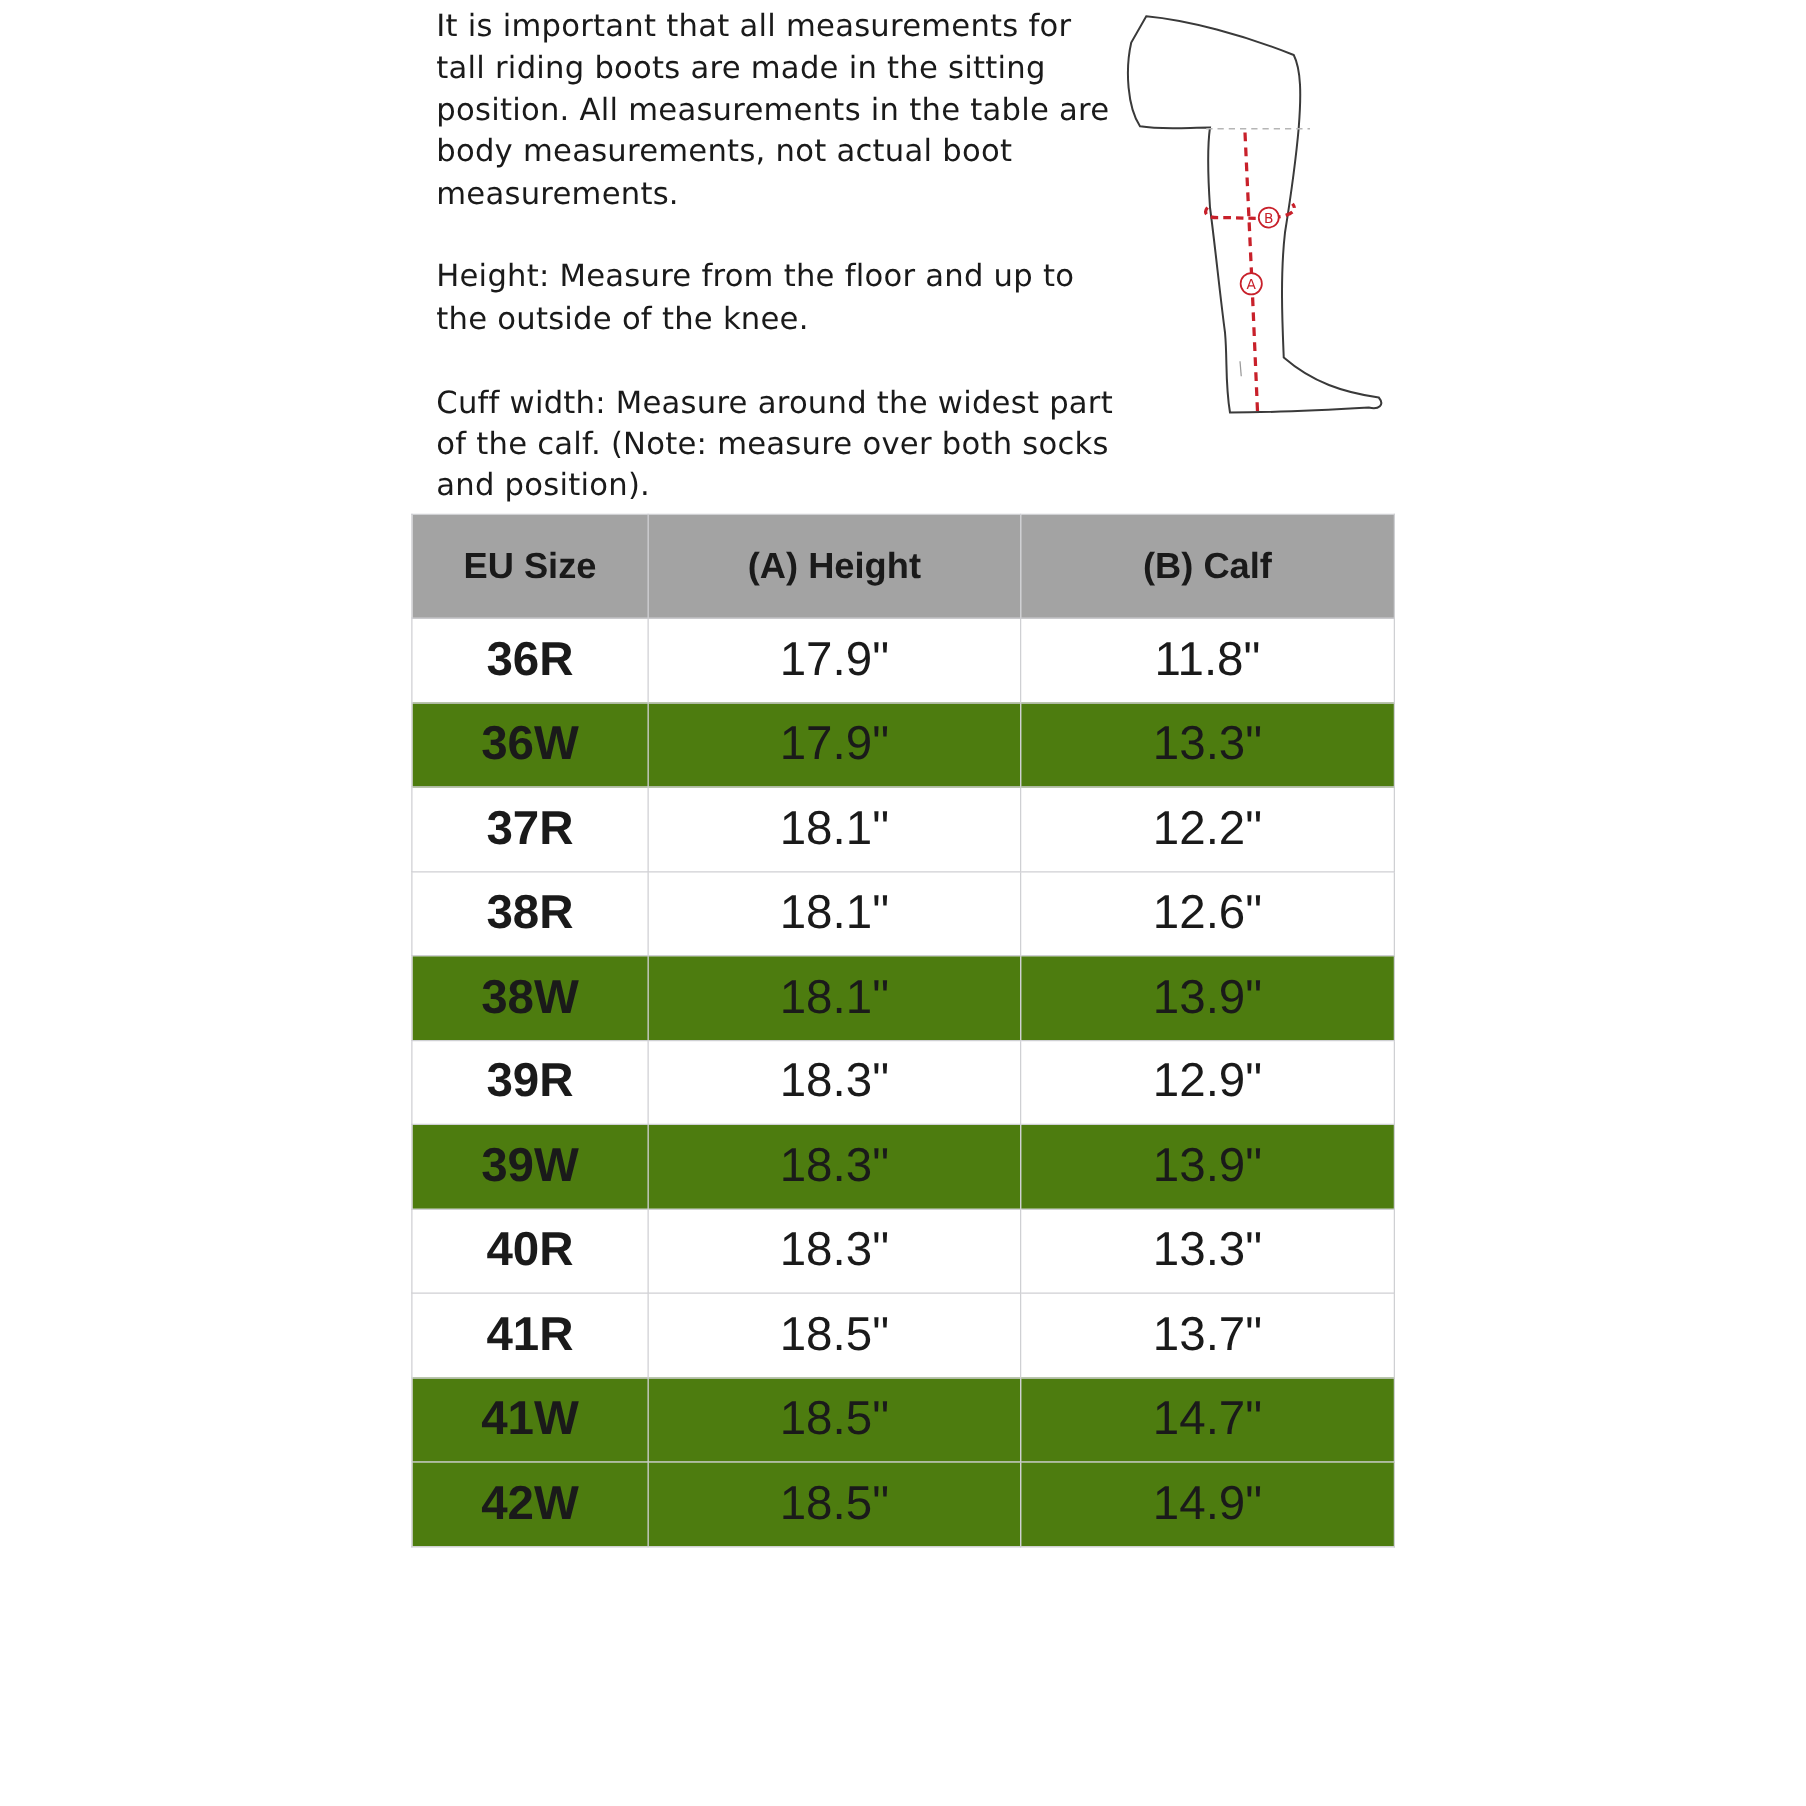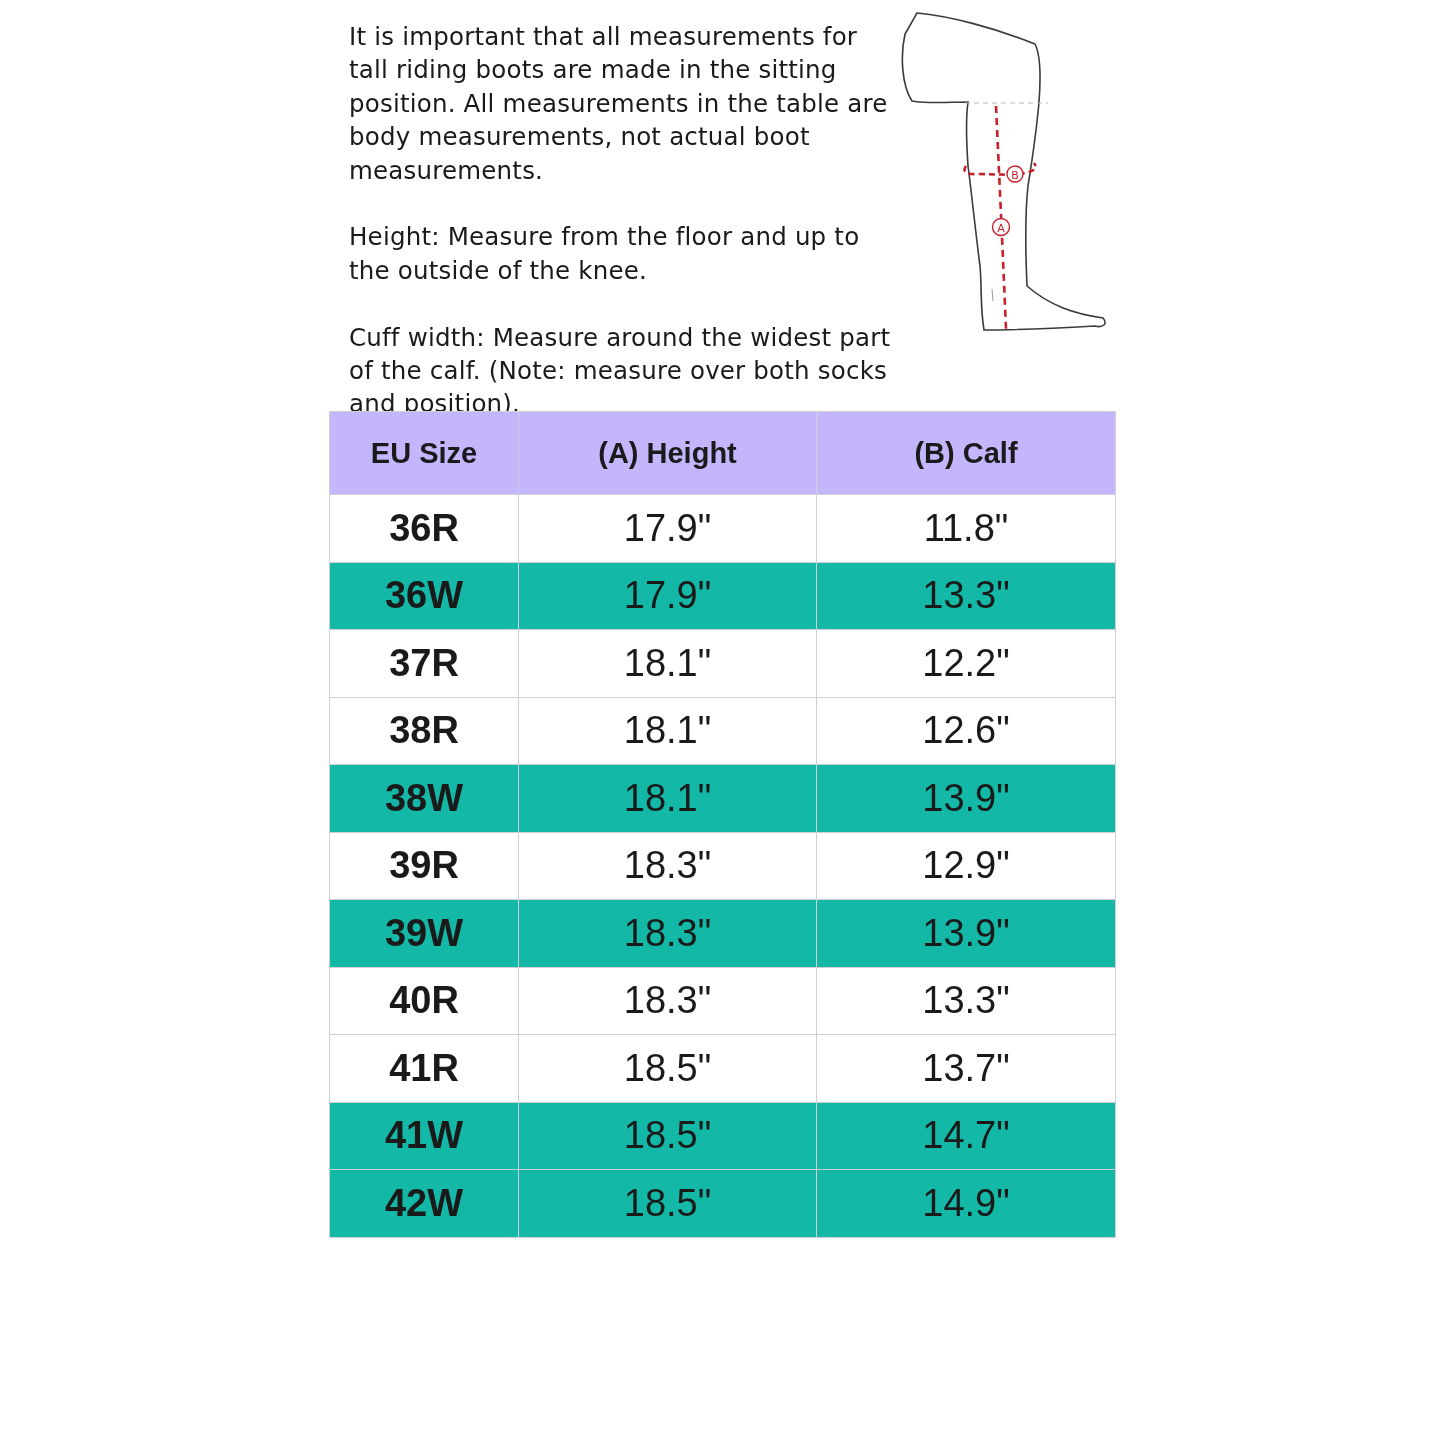"It is important that all" .intro { top: 20px -> 4px }
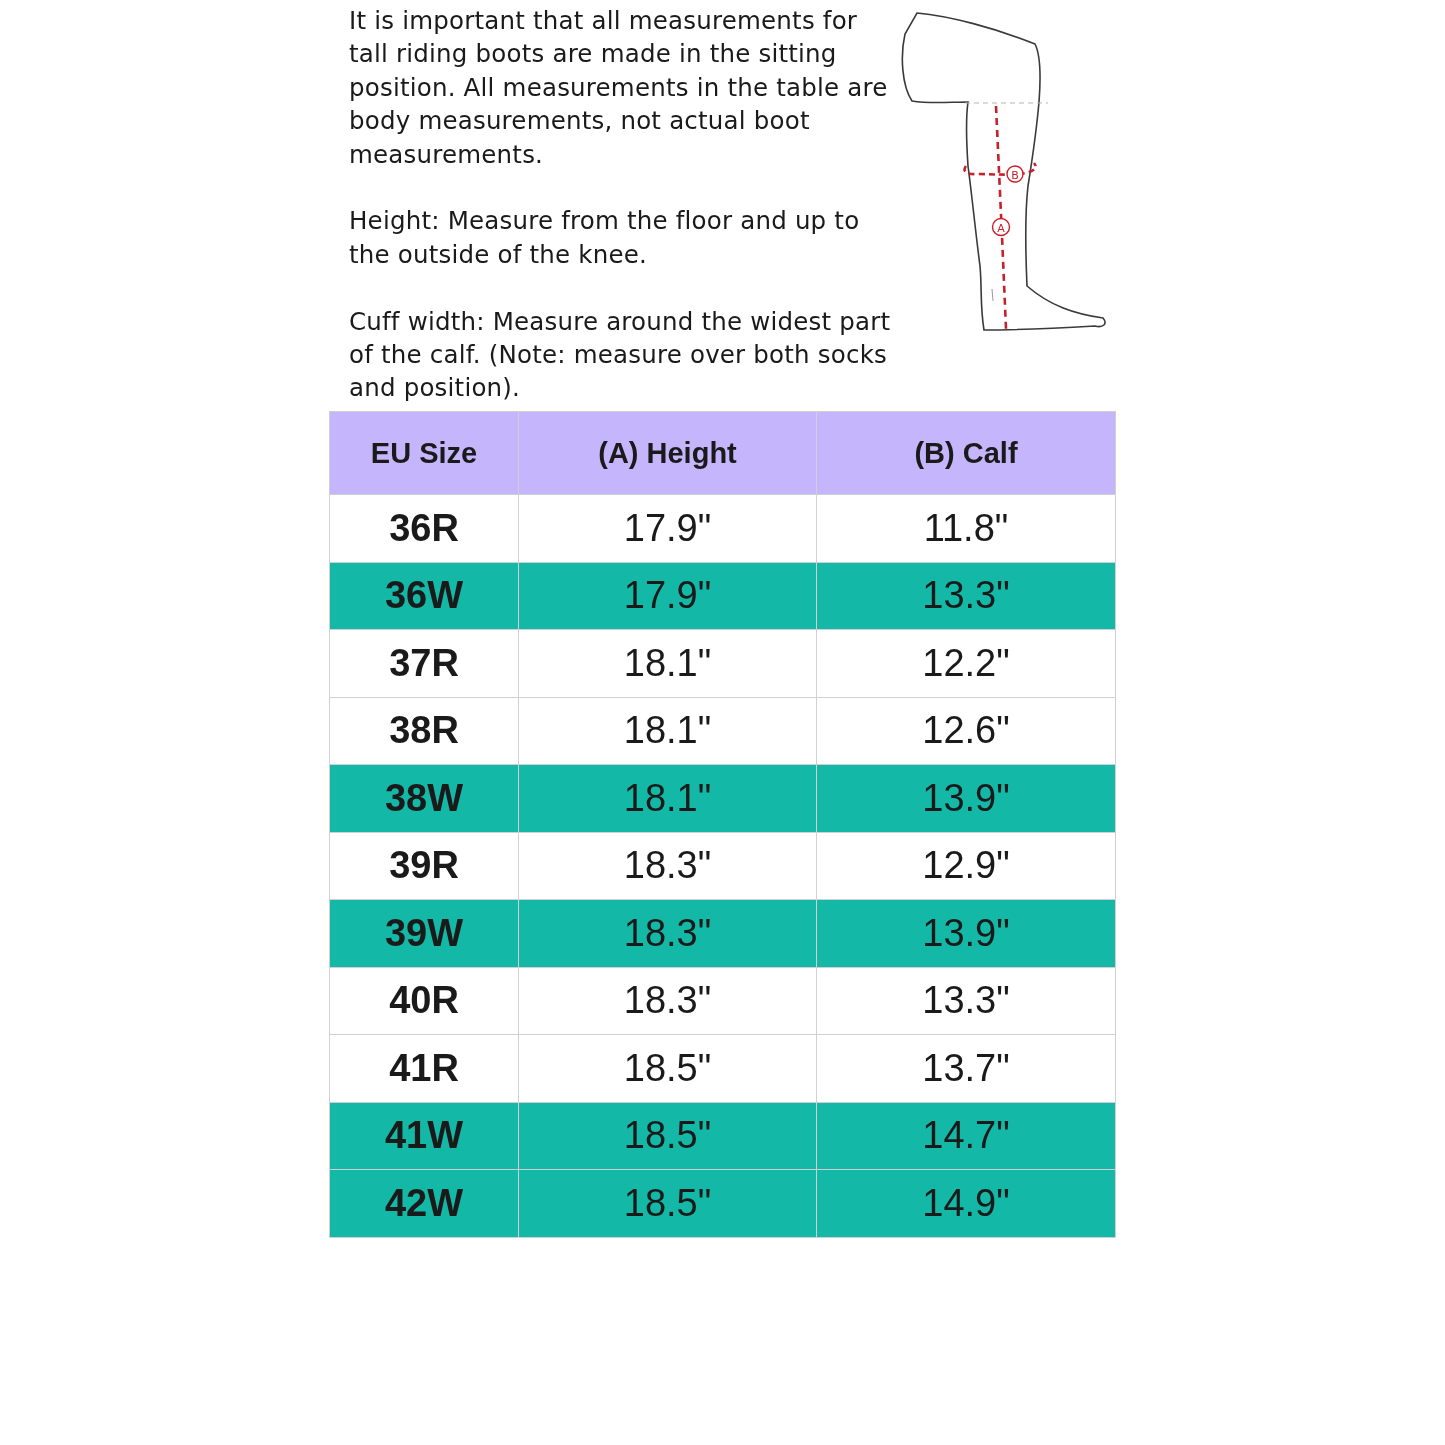"EU Size" .size-table th { background: #c4b5fd -> #a3a3a3 }
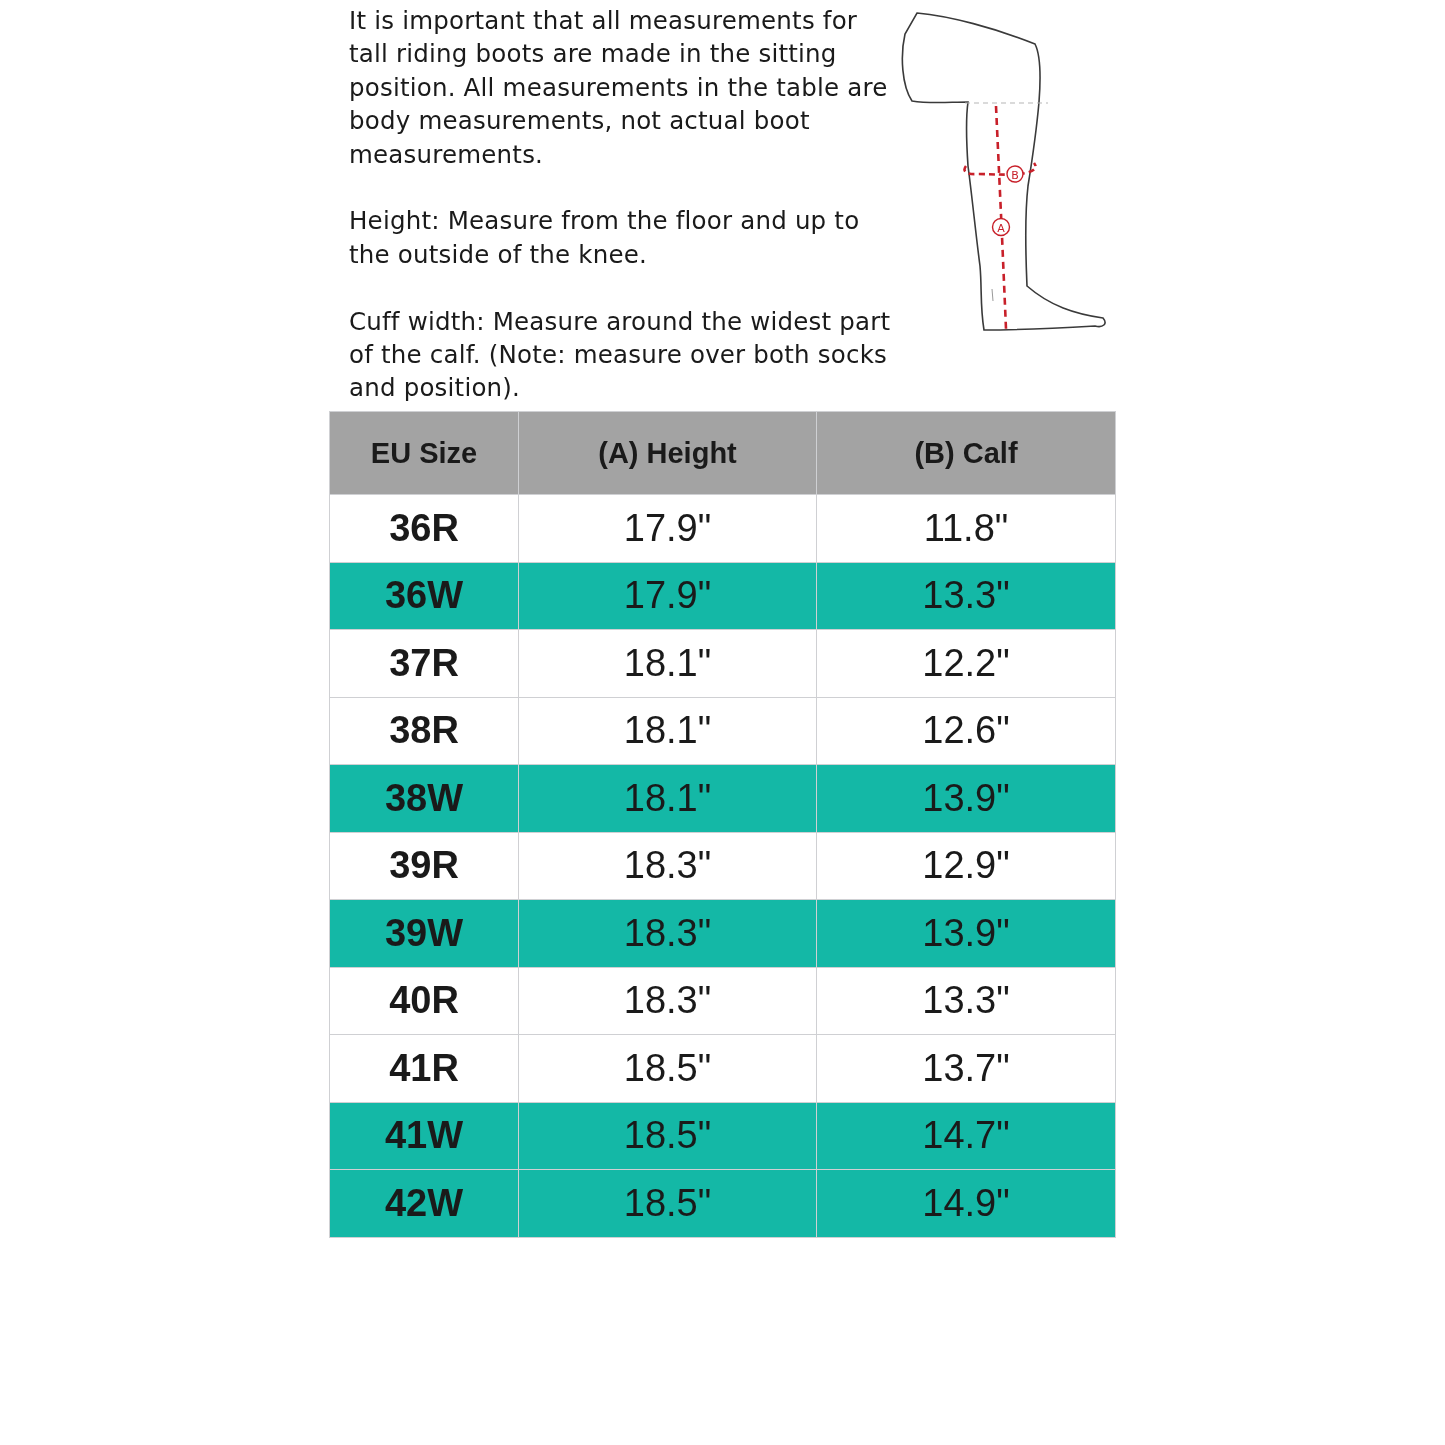"36W" .size-table tr.alt td { background: #14b8a6 -> #4d7c0f }
